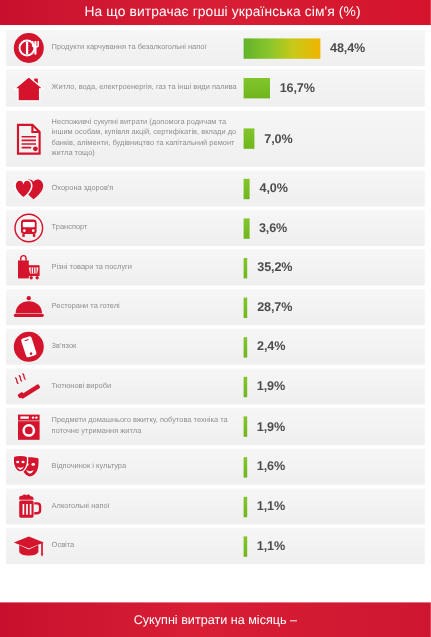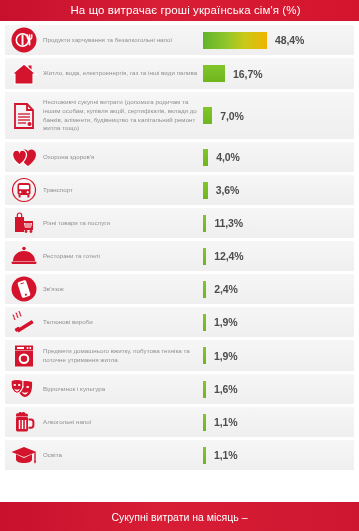"11,3%" div.pct { text: 11,3% -> 35,2% }
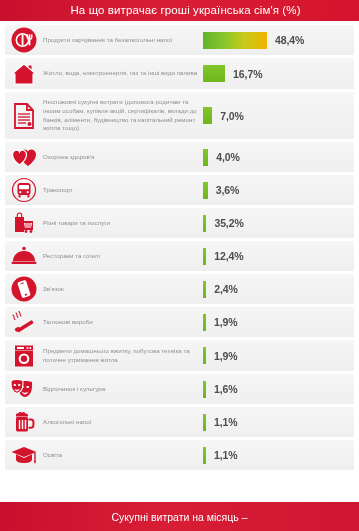"12,4%" div.pct { text: 12,4% -> 28,7% }
